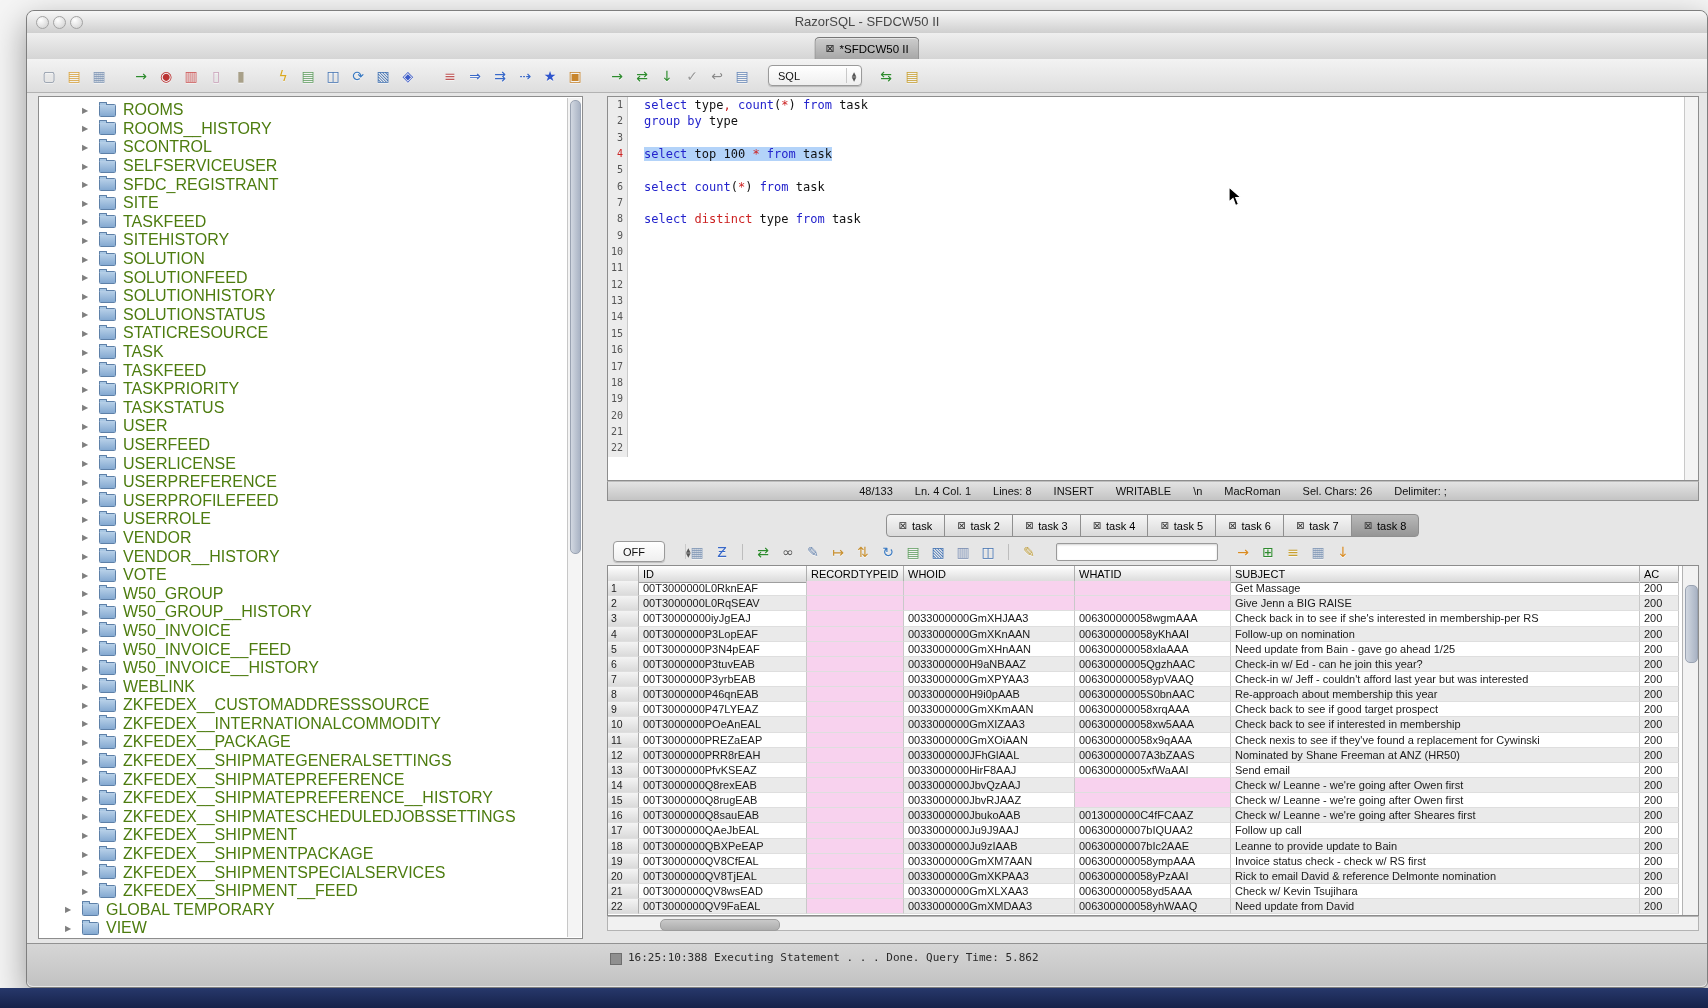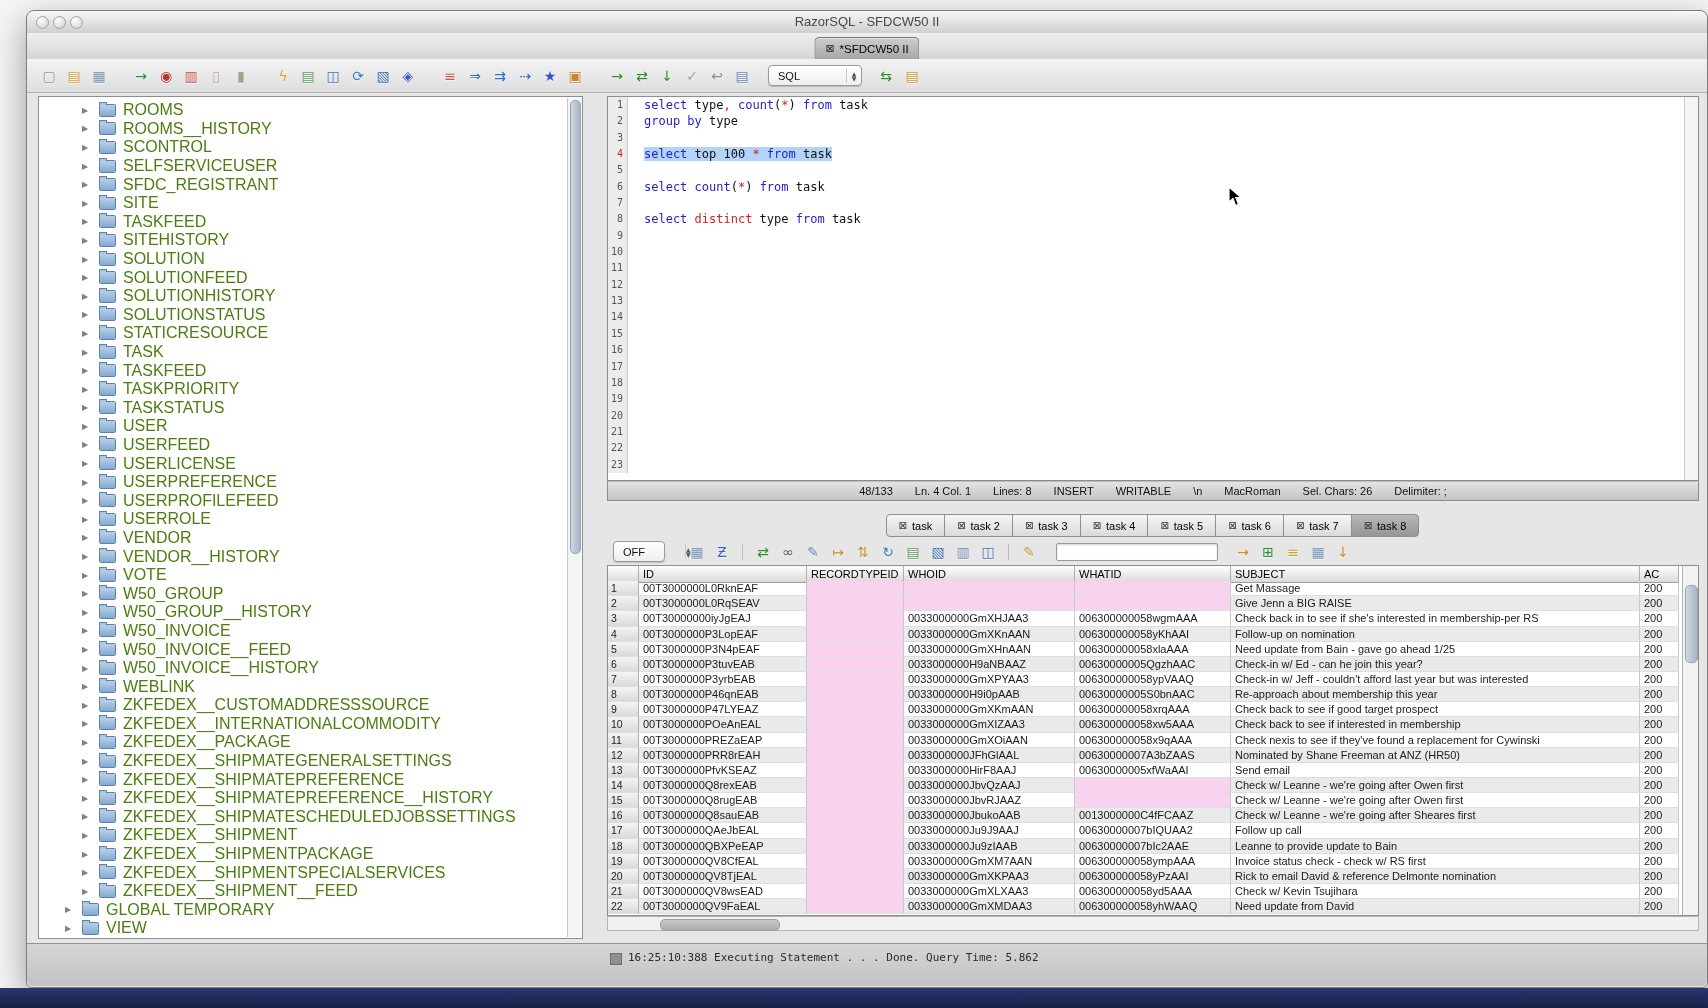"23" div.eline { html: <div> <span>23</span> <span></span> </div> -> none }
